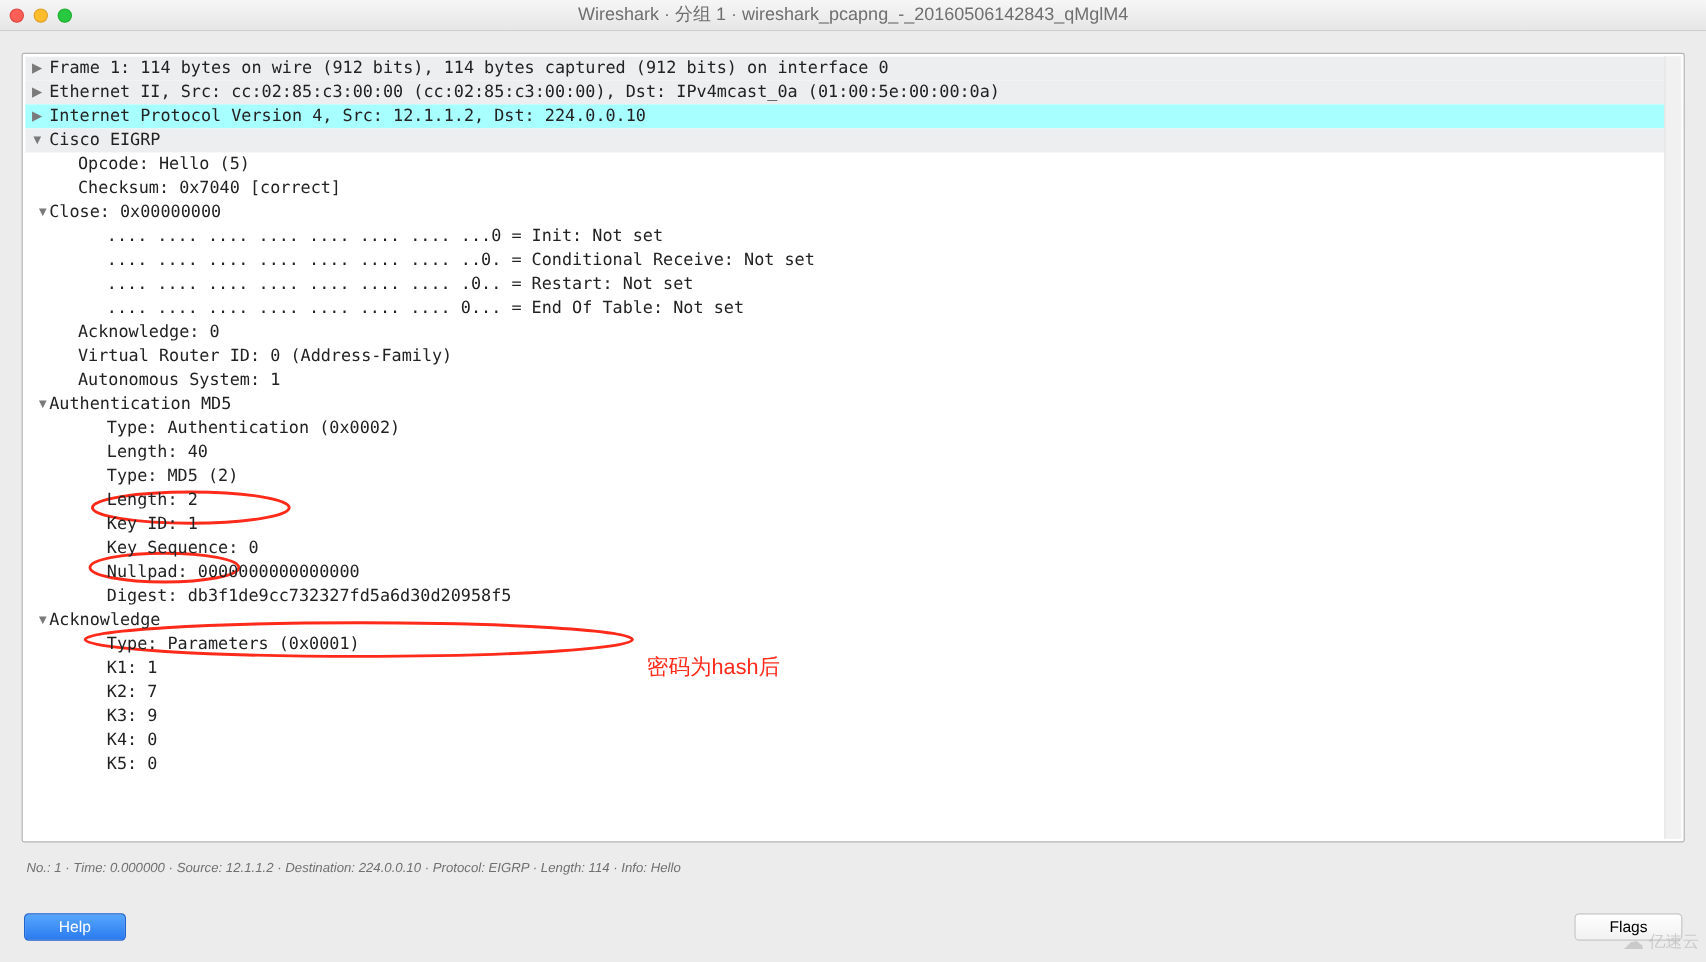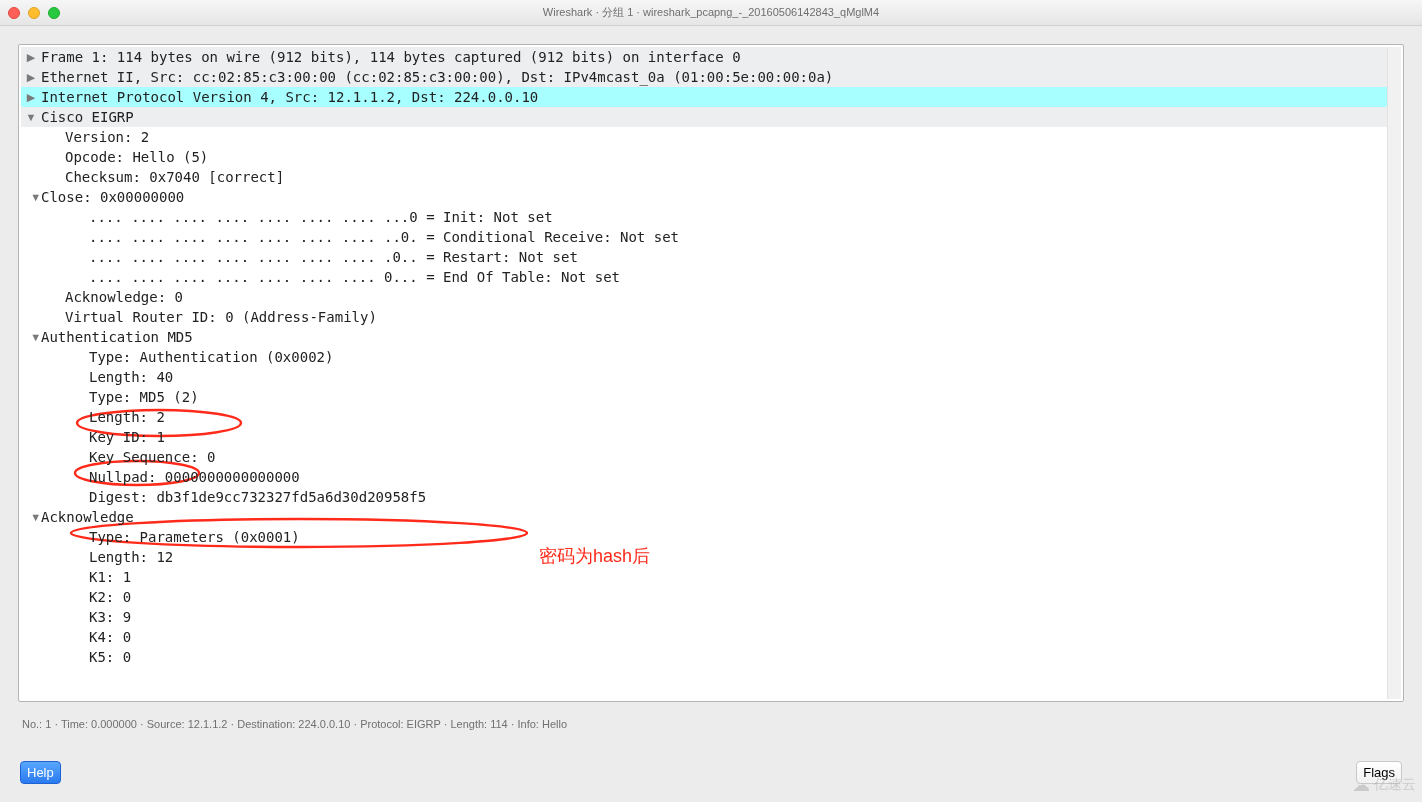"Wireshark · 分组 1 ·" .title { font-size: 11px -> 15px }
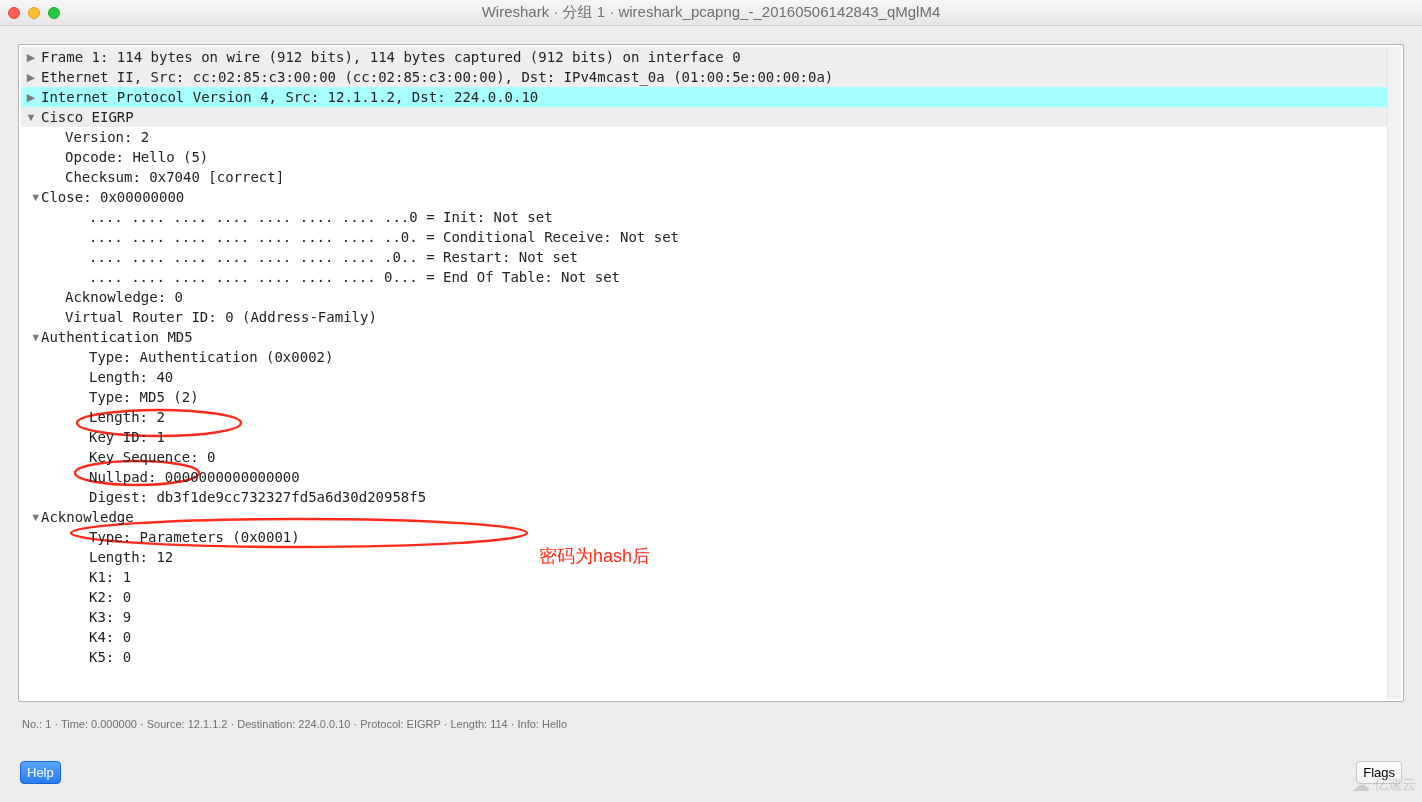"Version: 2" div.row { html: <div><span></span><span>Version: 2</span></div> -> none }
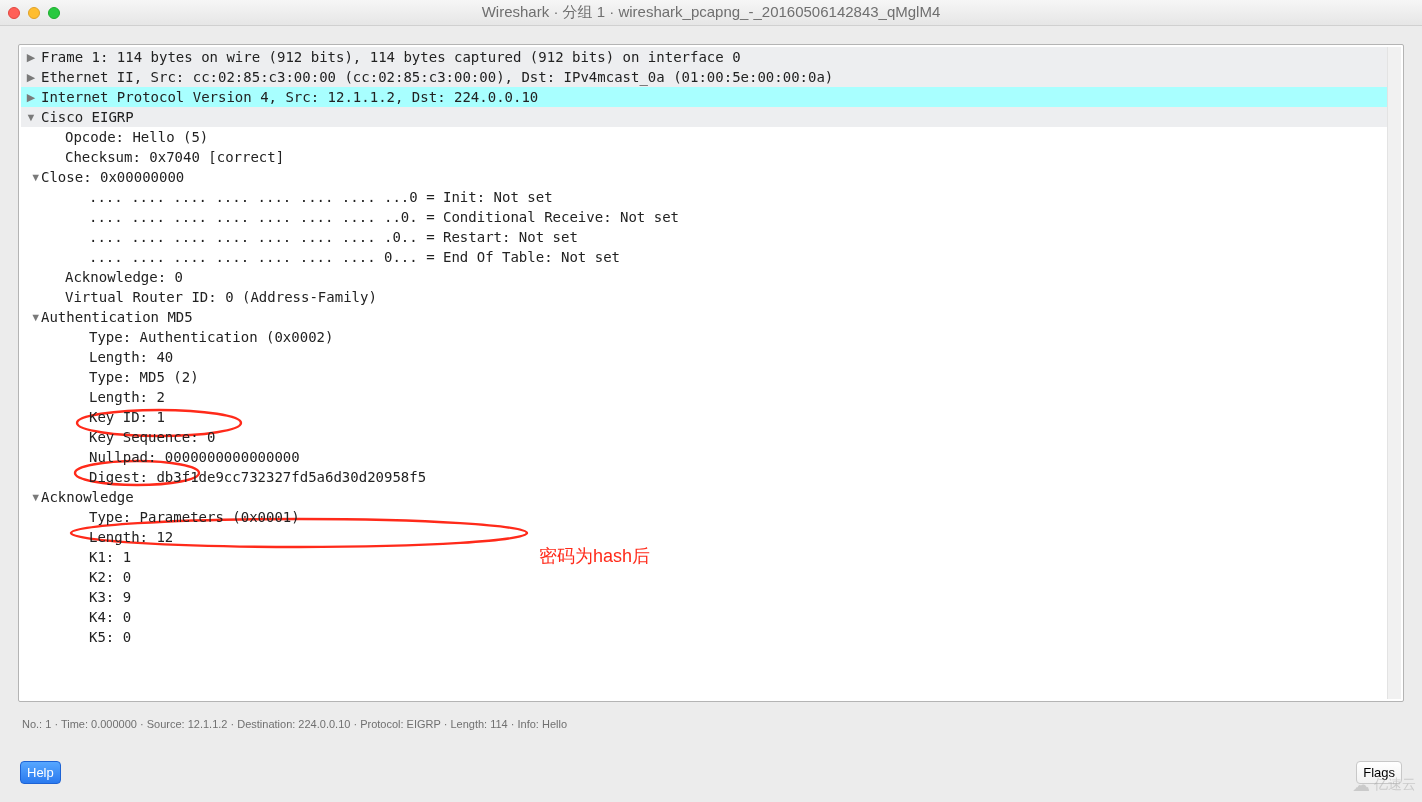"Autonomous System: 1" div.row { html: none -> <div><span></span><span>Autonomous System: 1</span></div> }
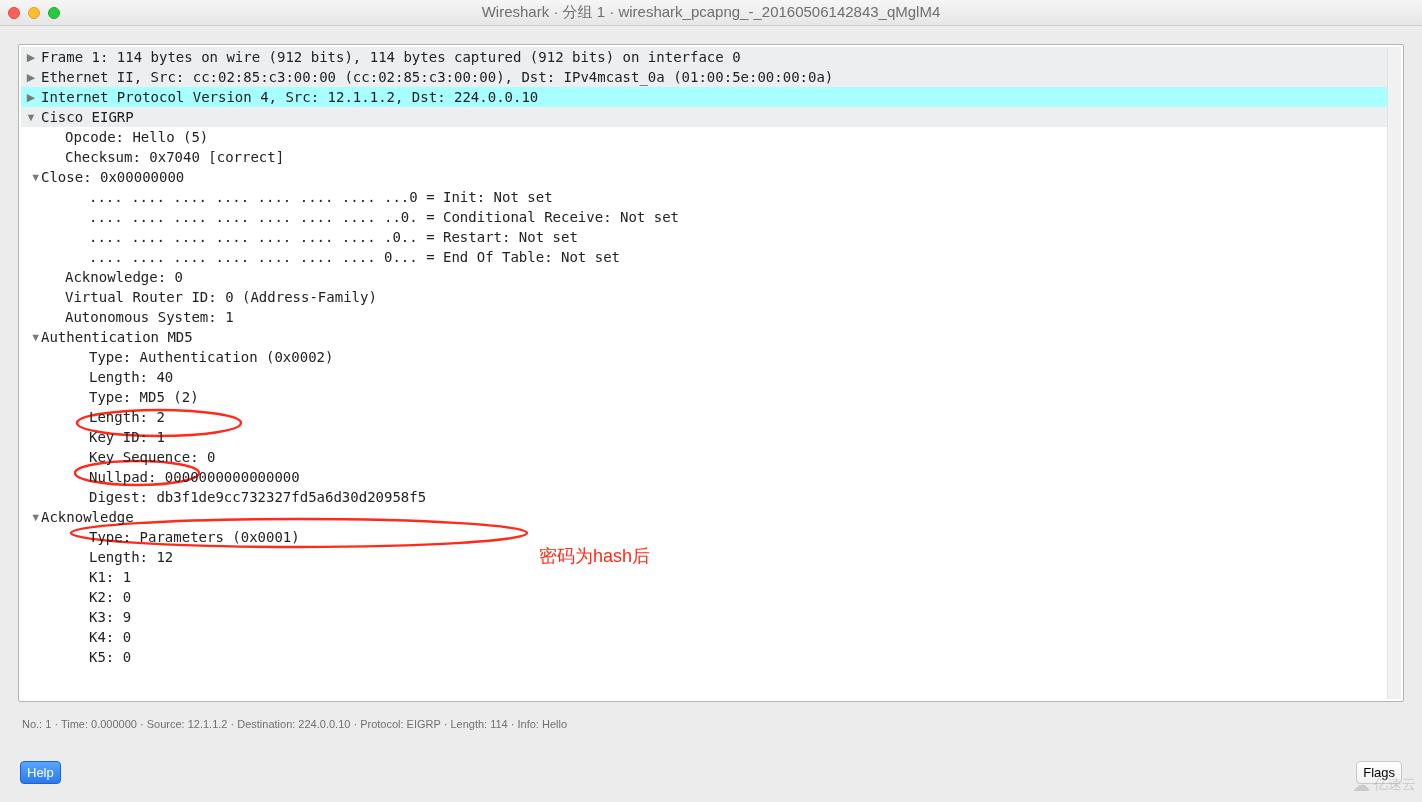"Length: 12" div.row { html: <div><span></span><span>Length: 12</span></div> -> none }
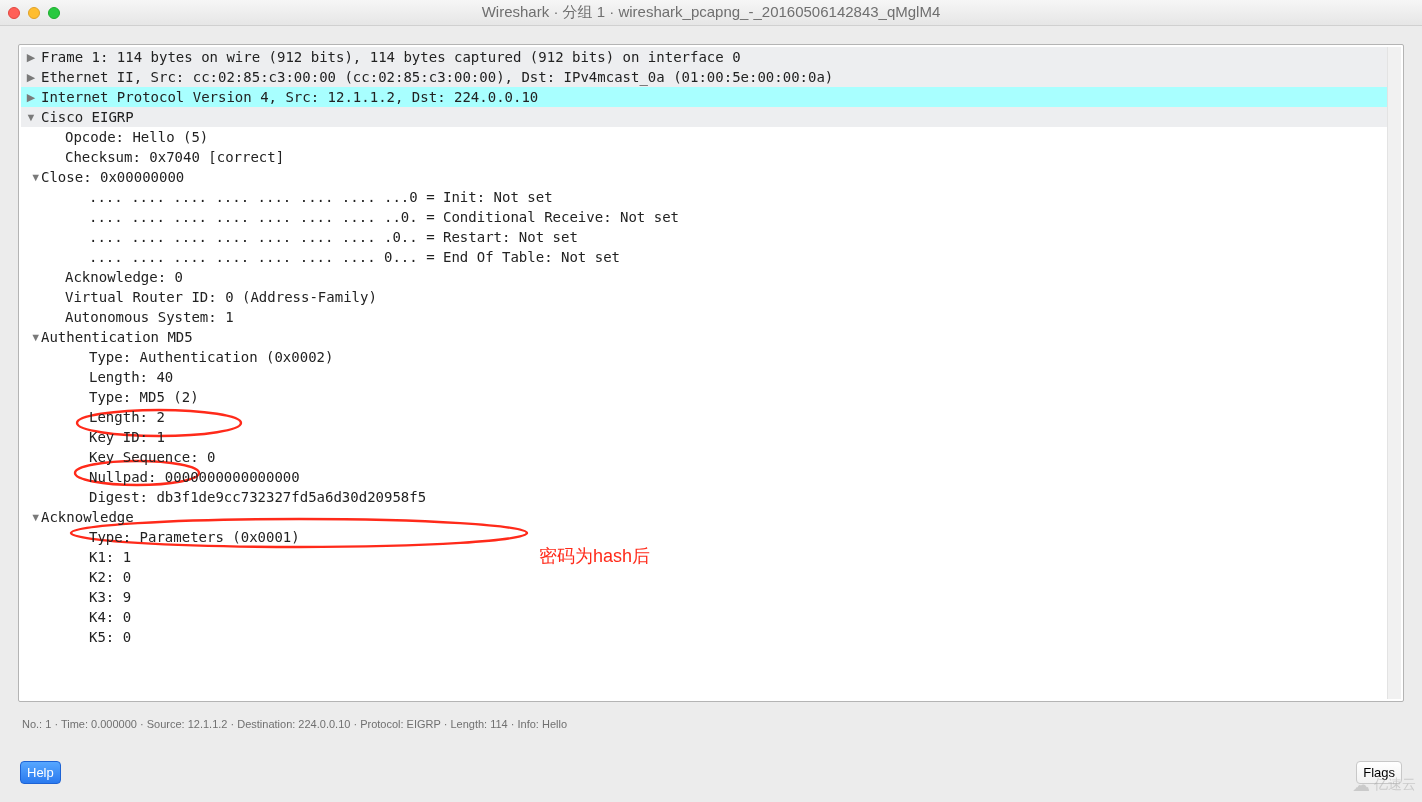"K2: 0" span.txt { text: 0 -> 7 }
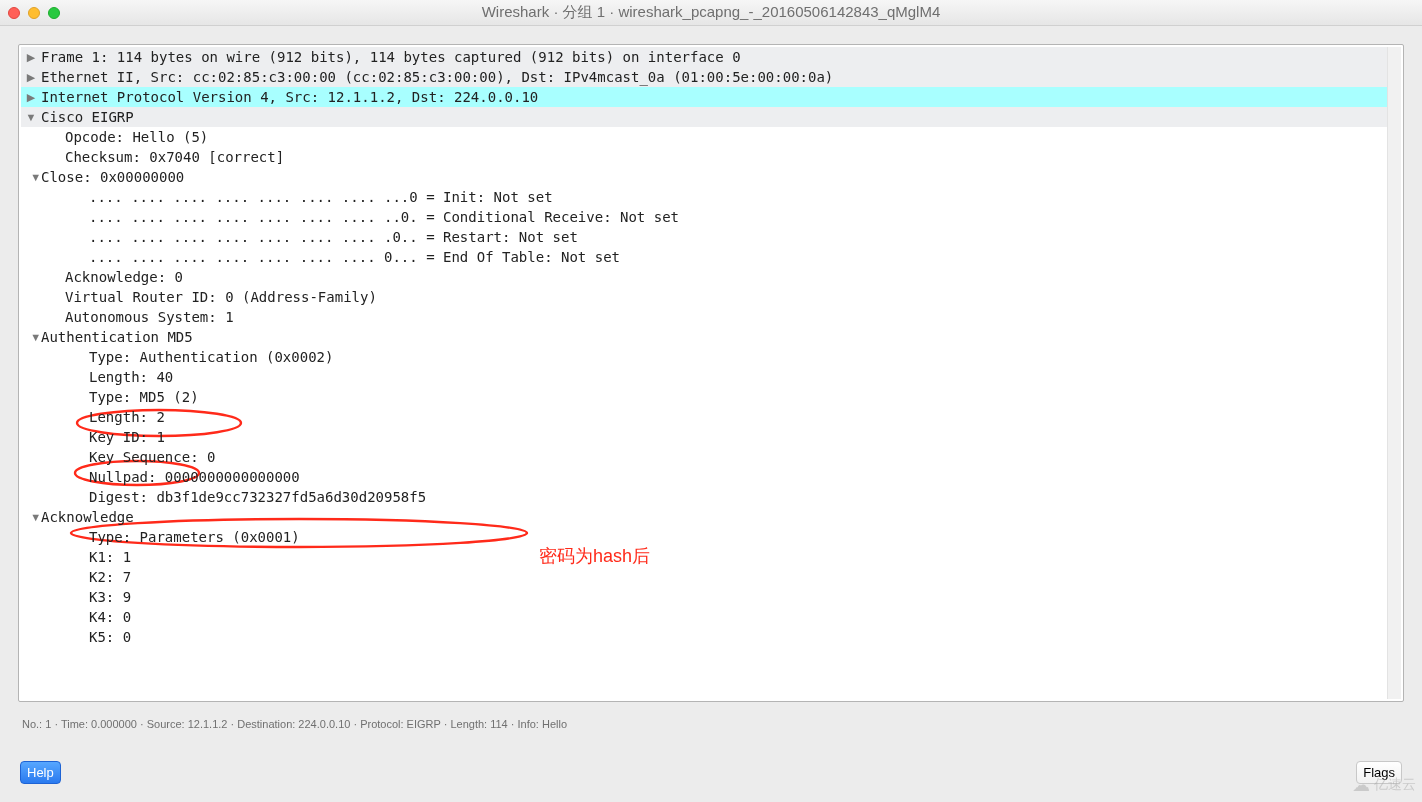"No.: 1 · Time: 0.000000" .statusline { font-style: none -> italic }
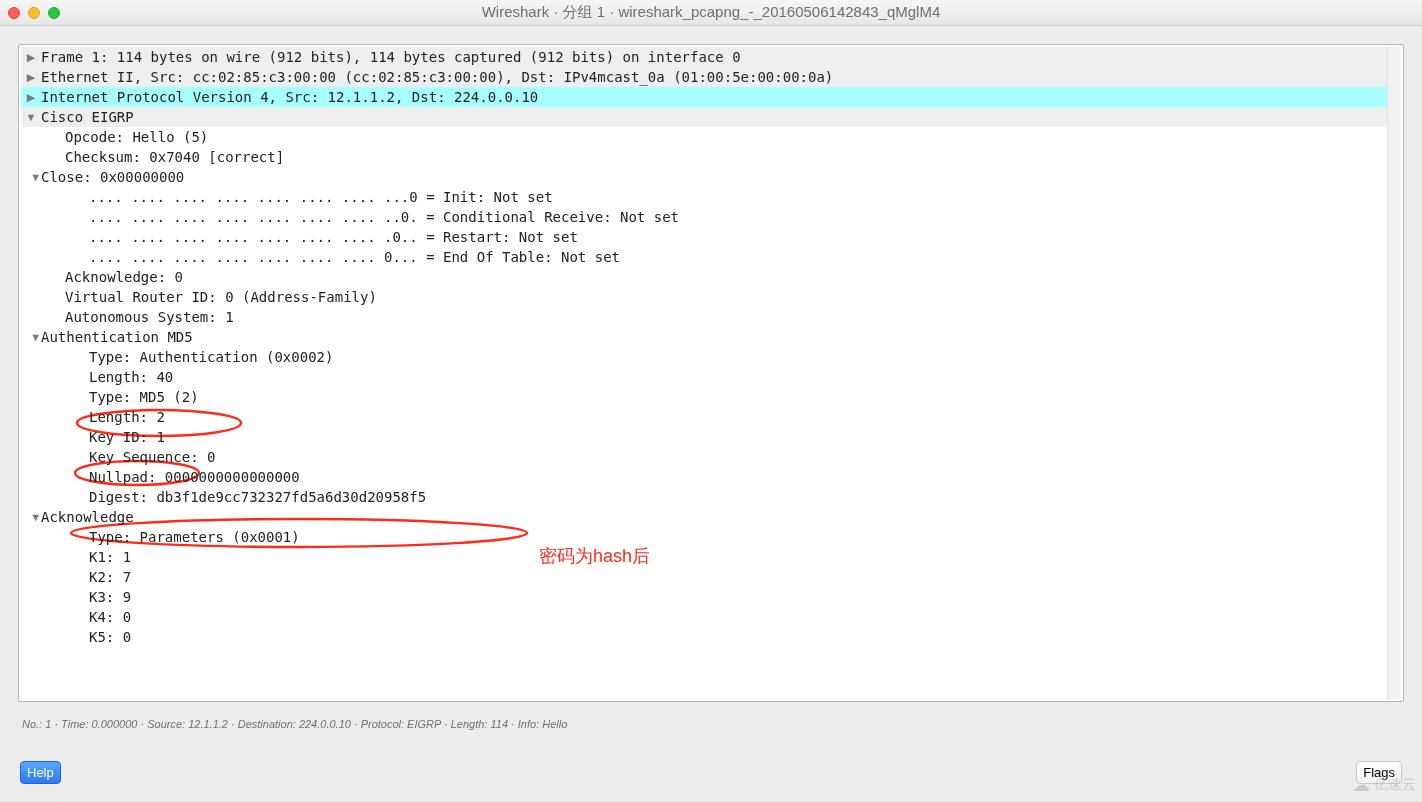"Help" .btn { padding: 3px 6px -> 3px 28px }
